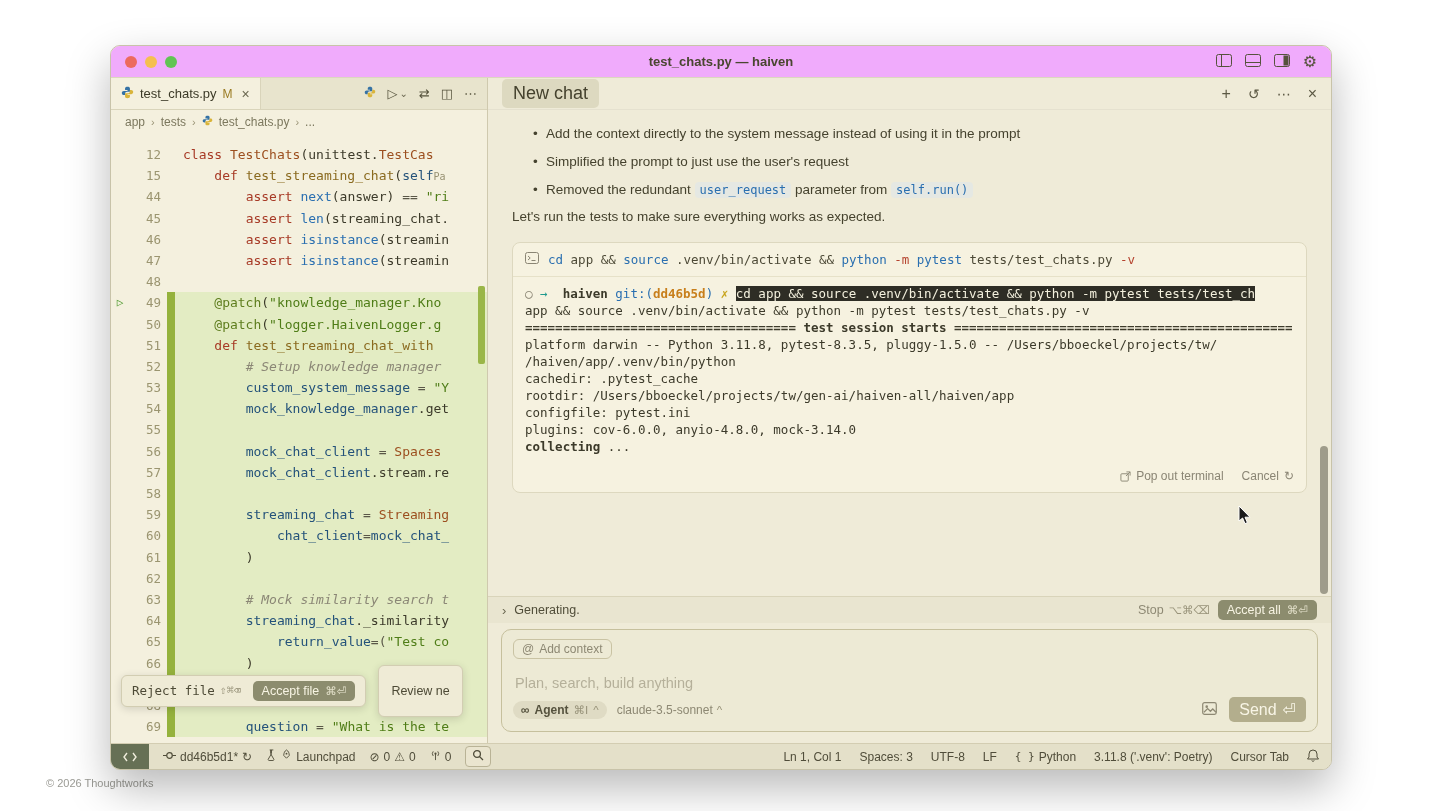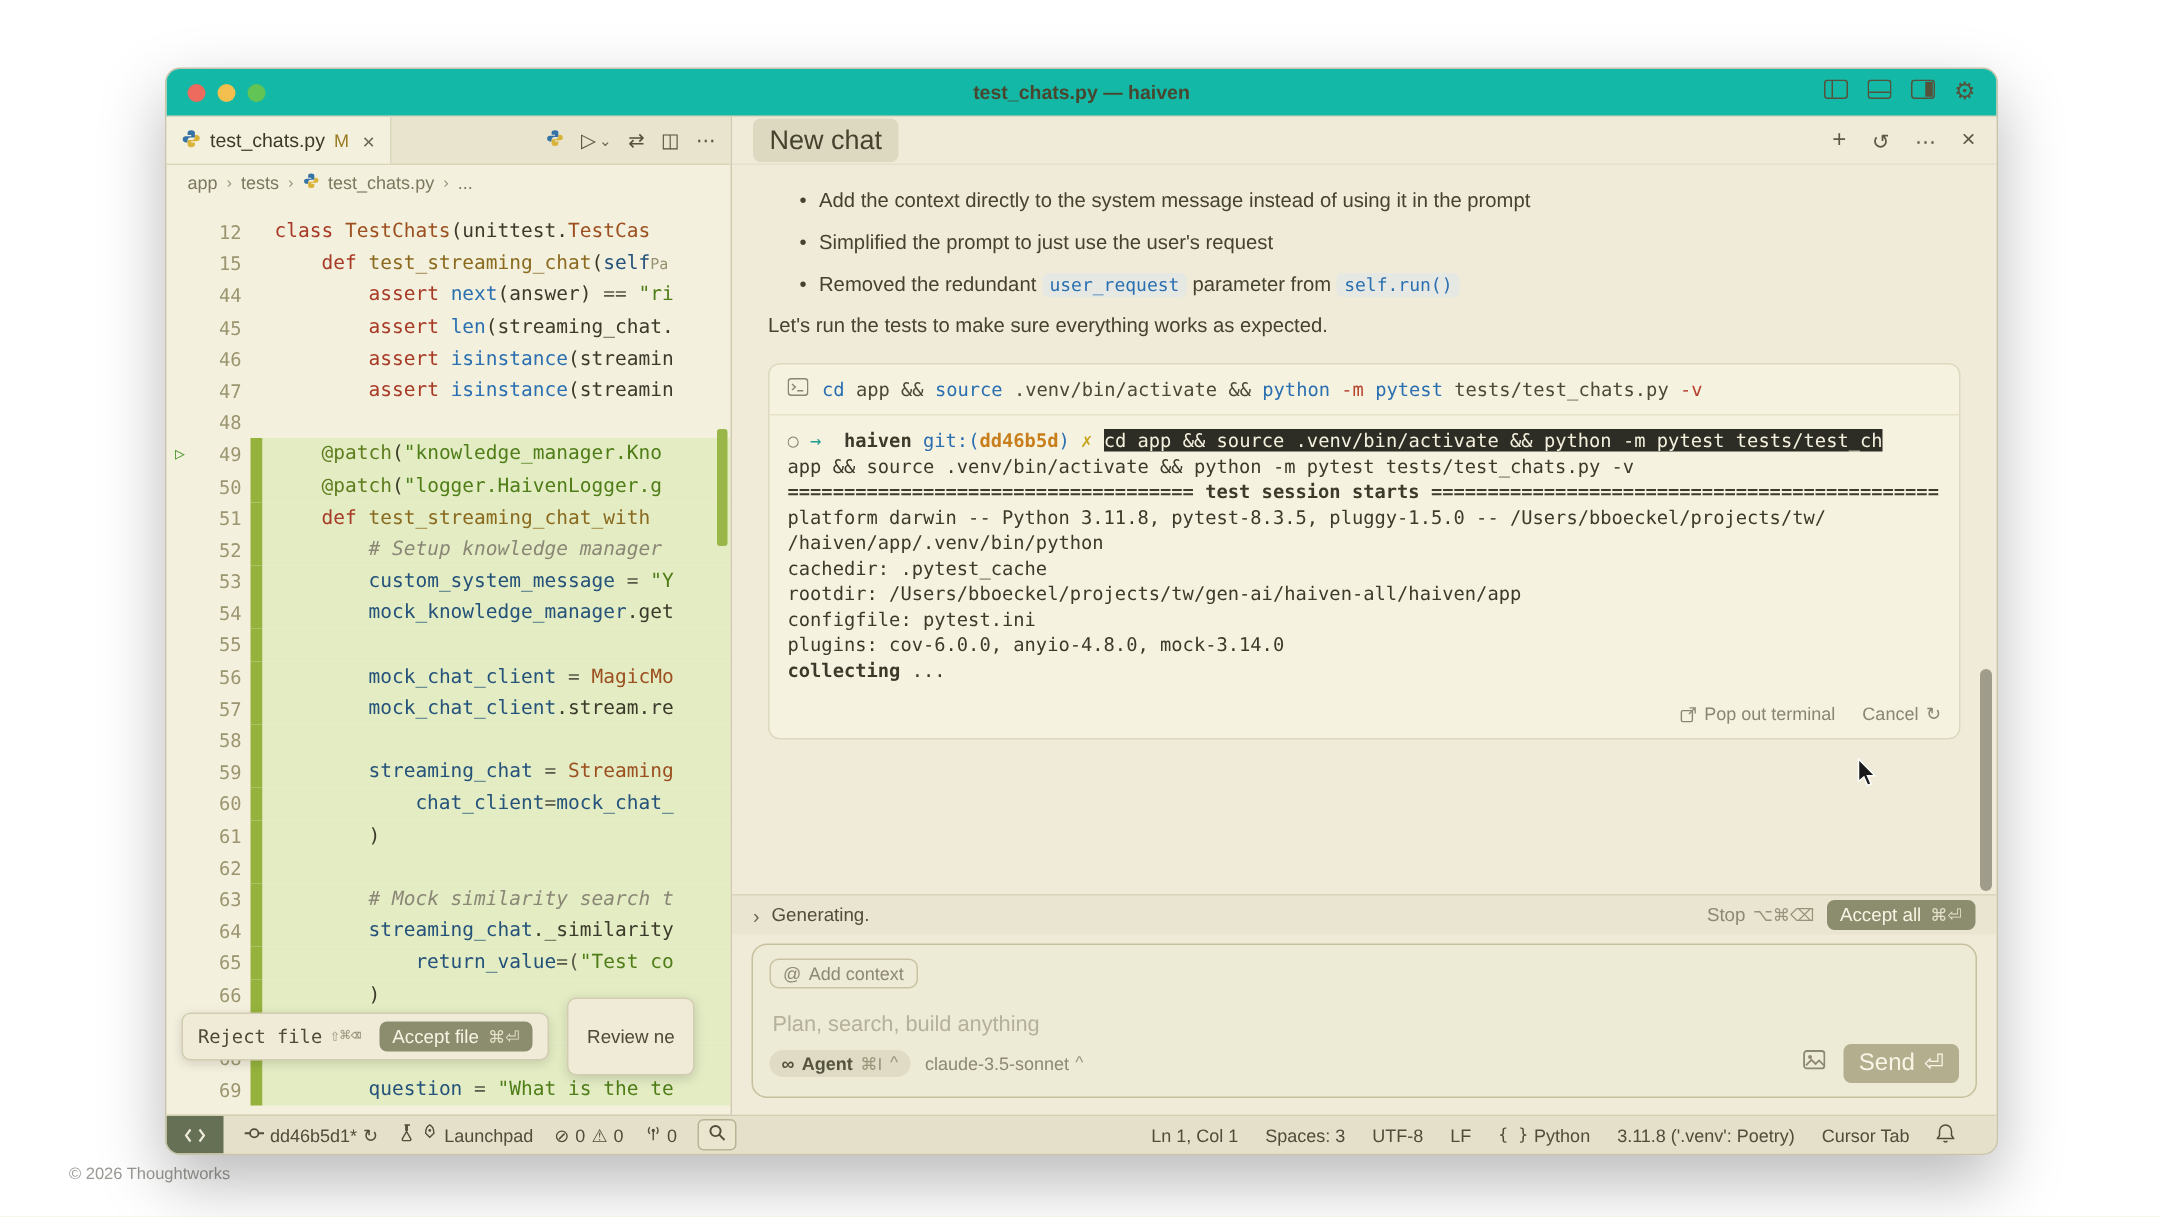"test_chats.py — haiven" .titlebar { background: #14b8a6 -> #f0abfc }
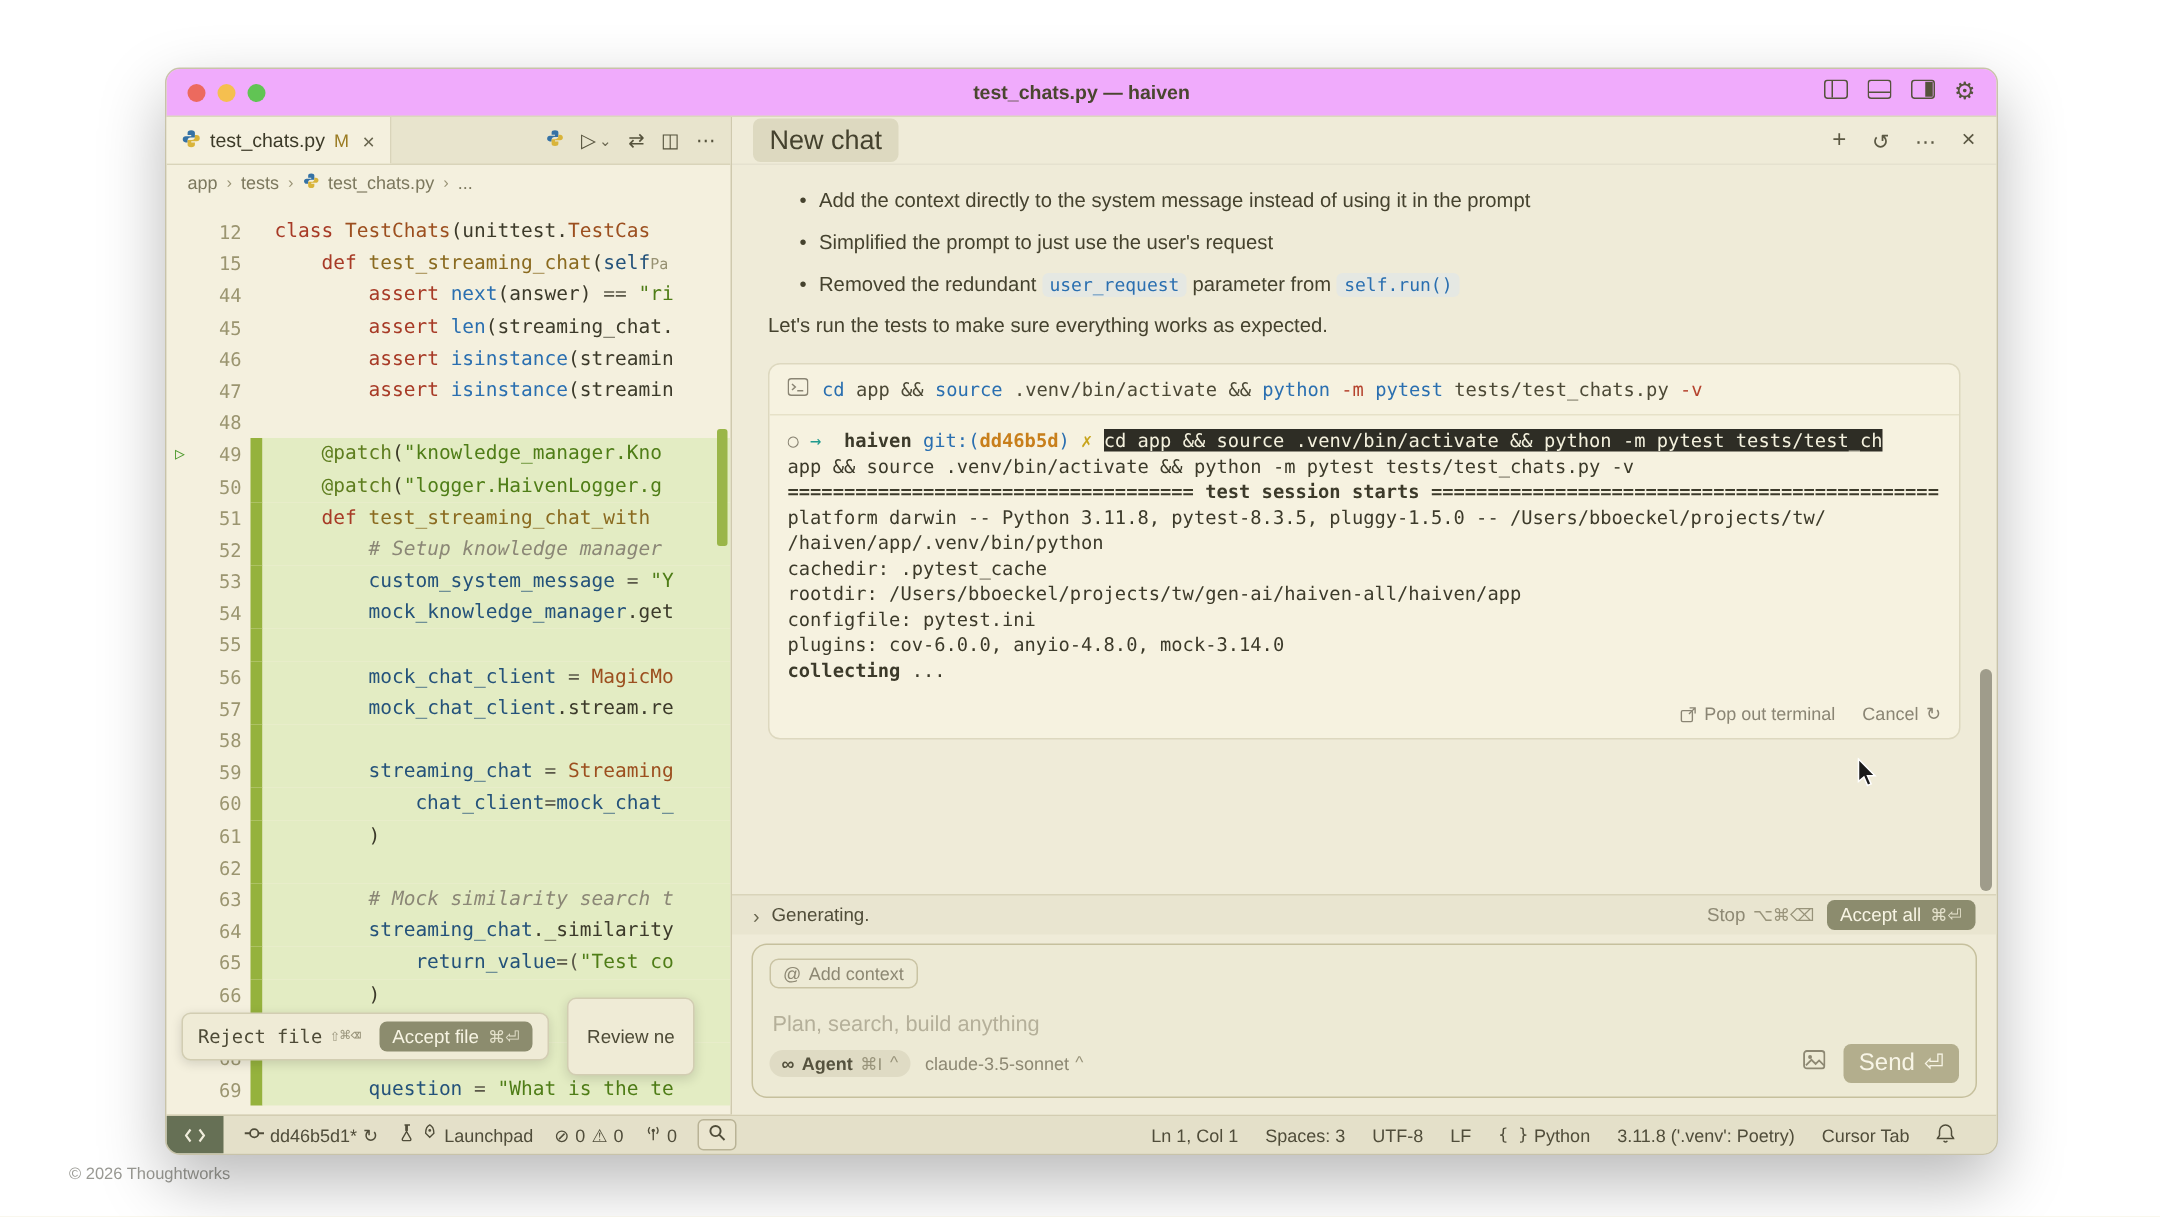"MagicMo" span.tk-cls { text: MagicMo -> Spaces }
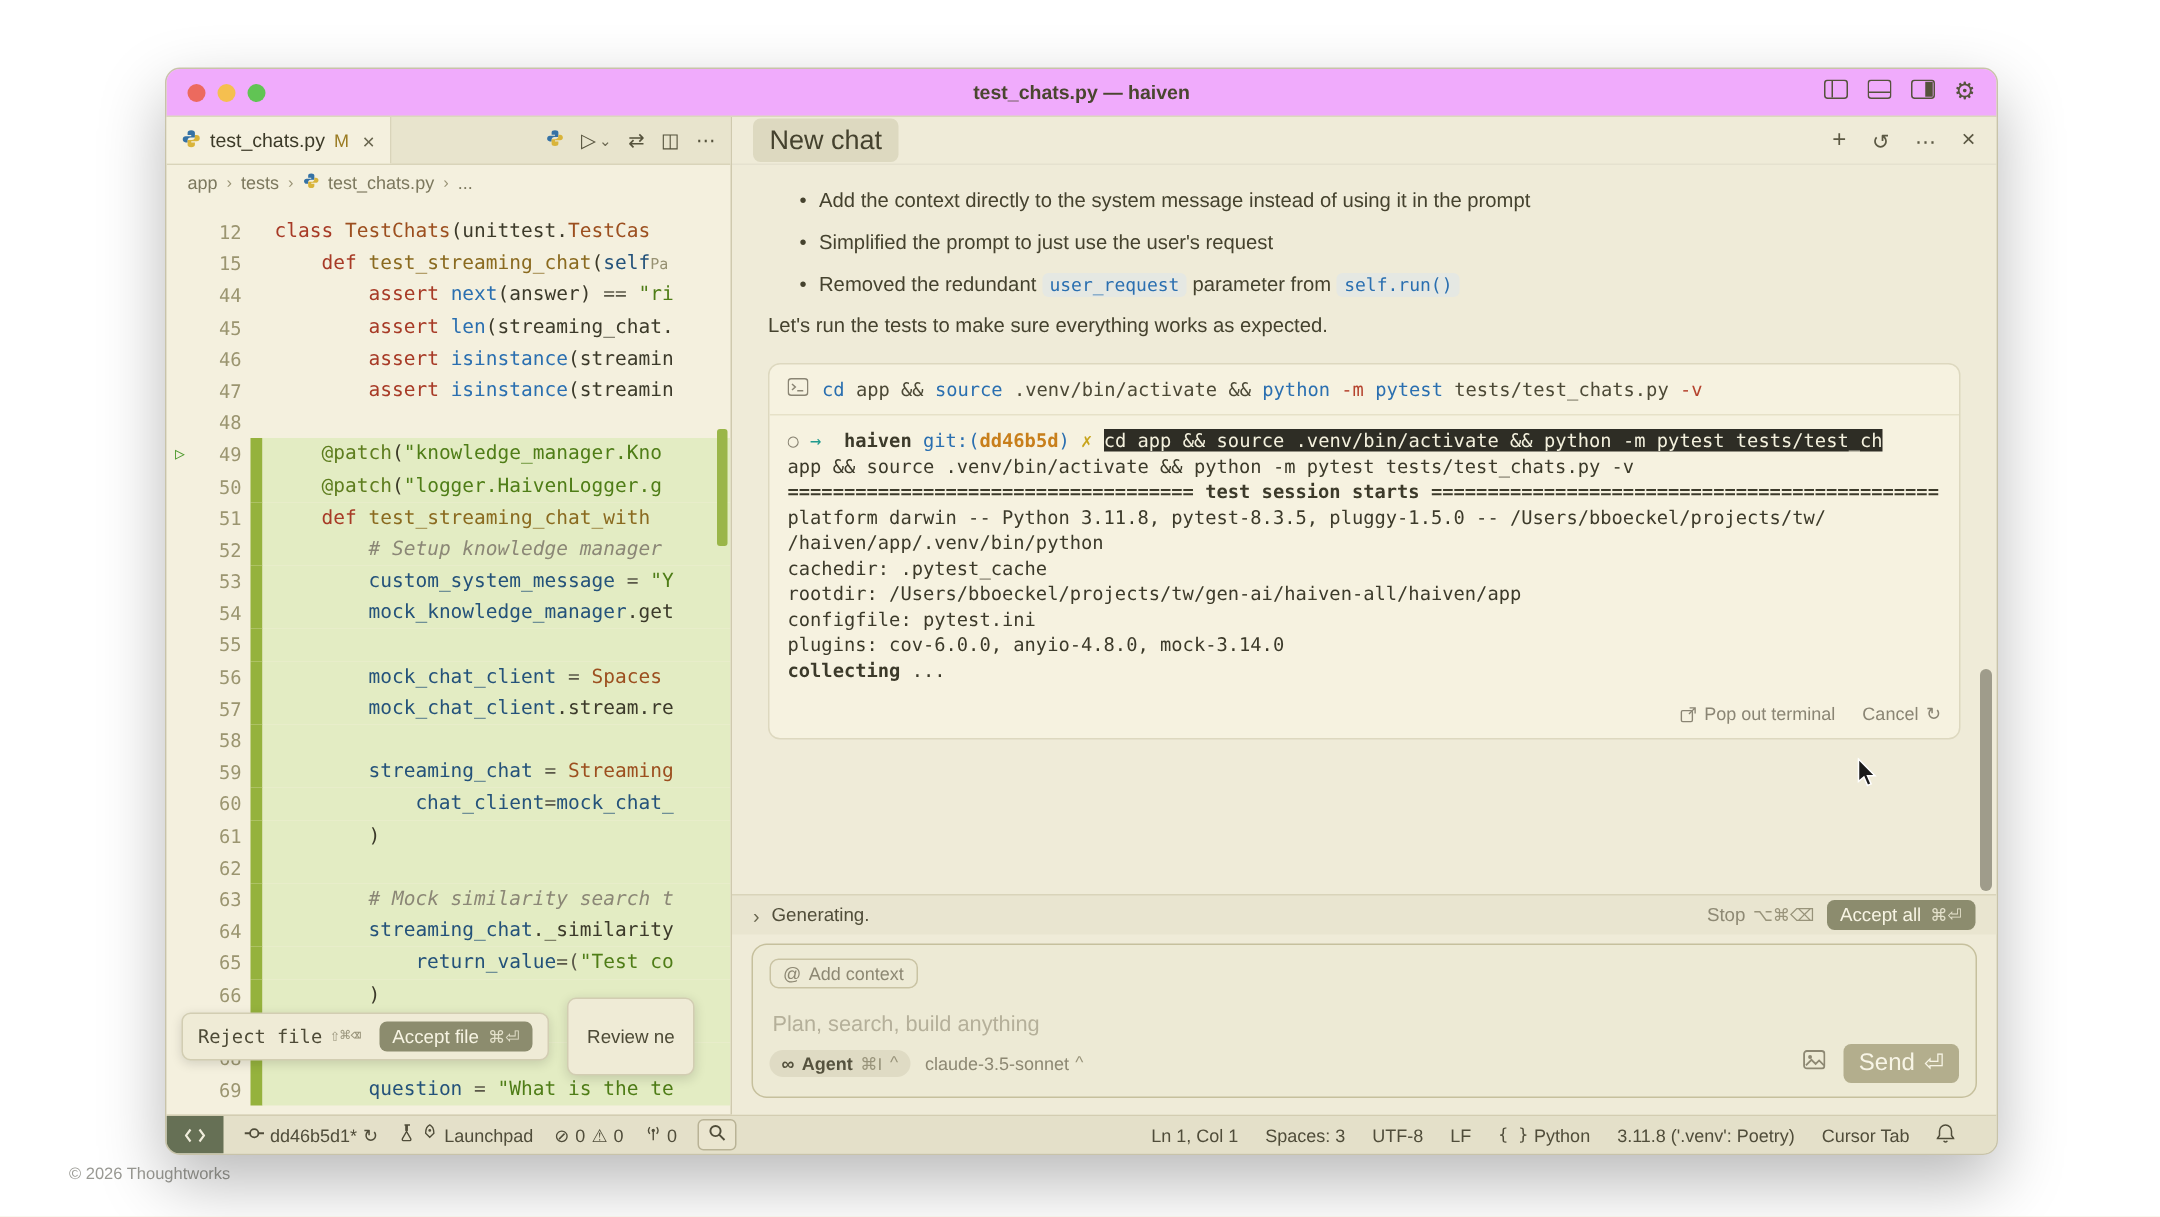"Ln 1, Col 1" .sb-right { padding-right: 28px -> 12px }
